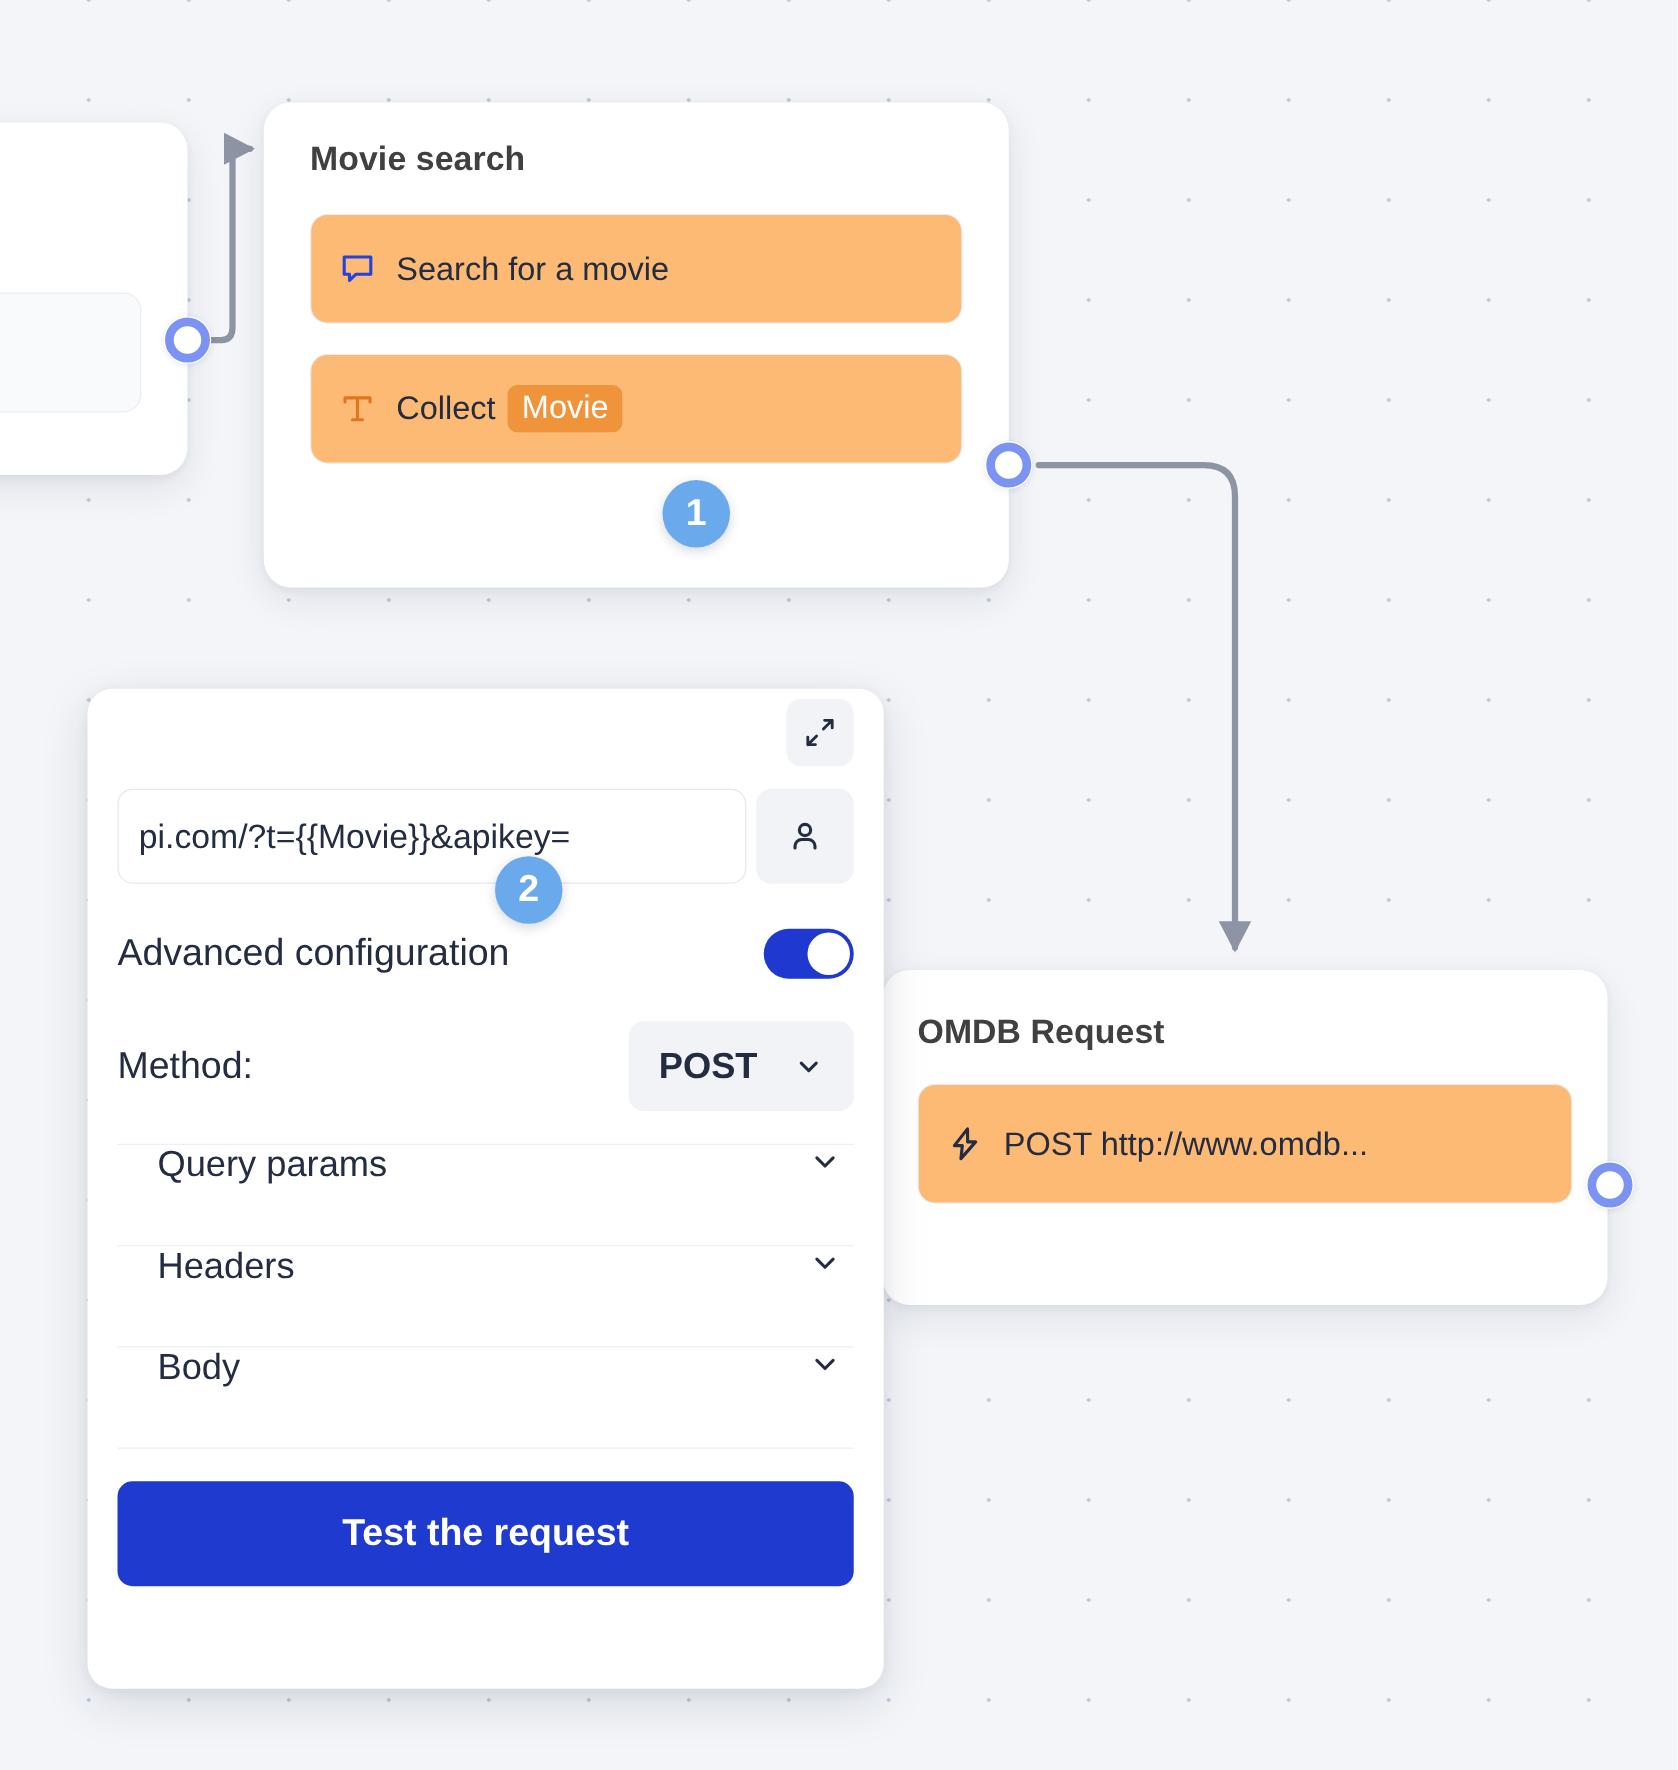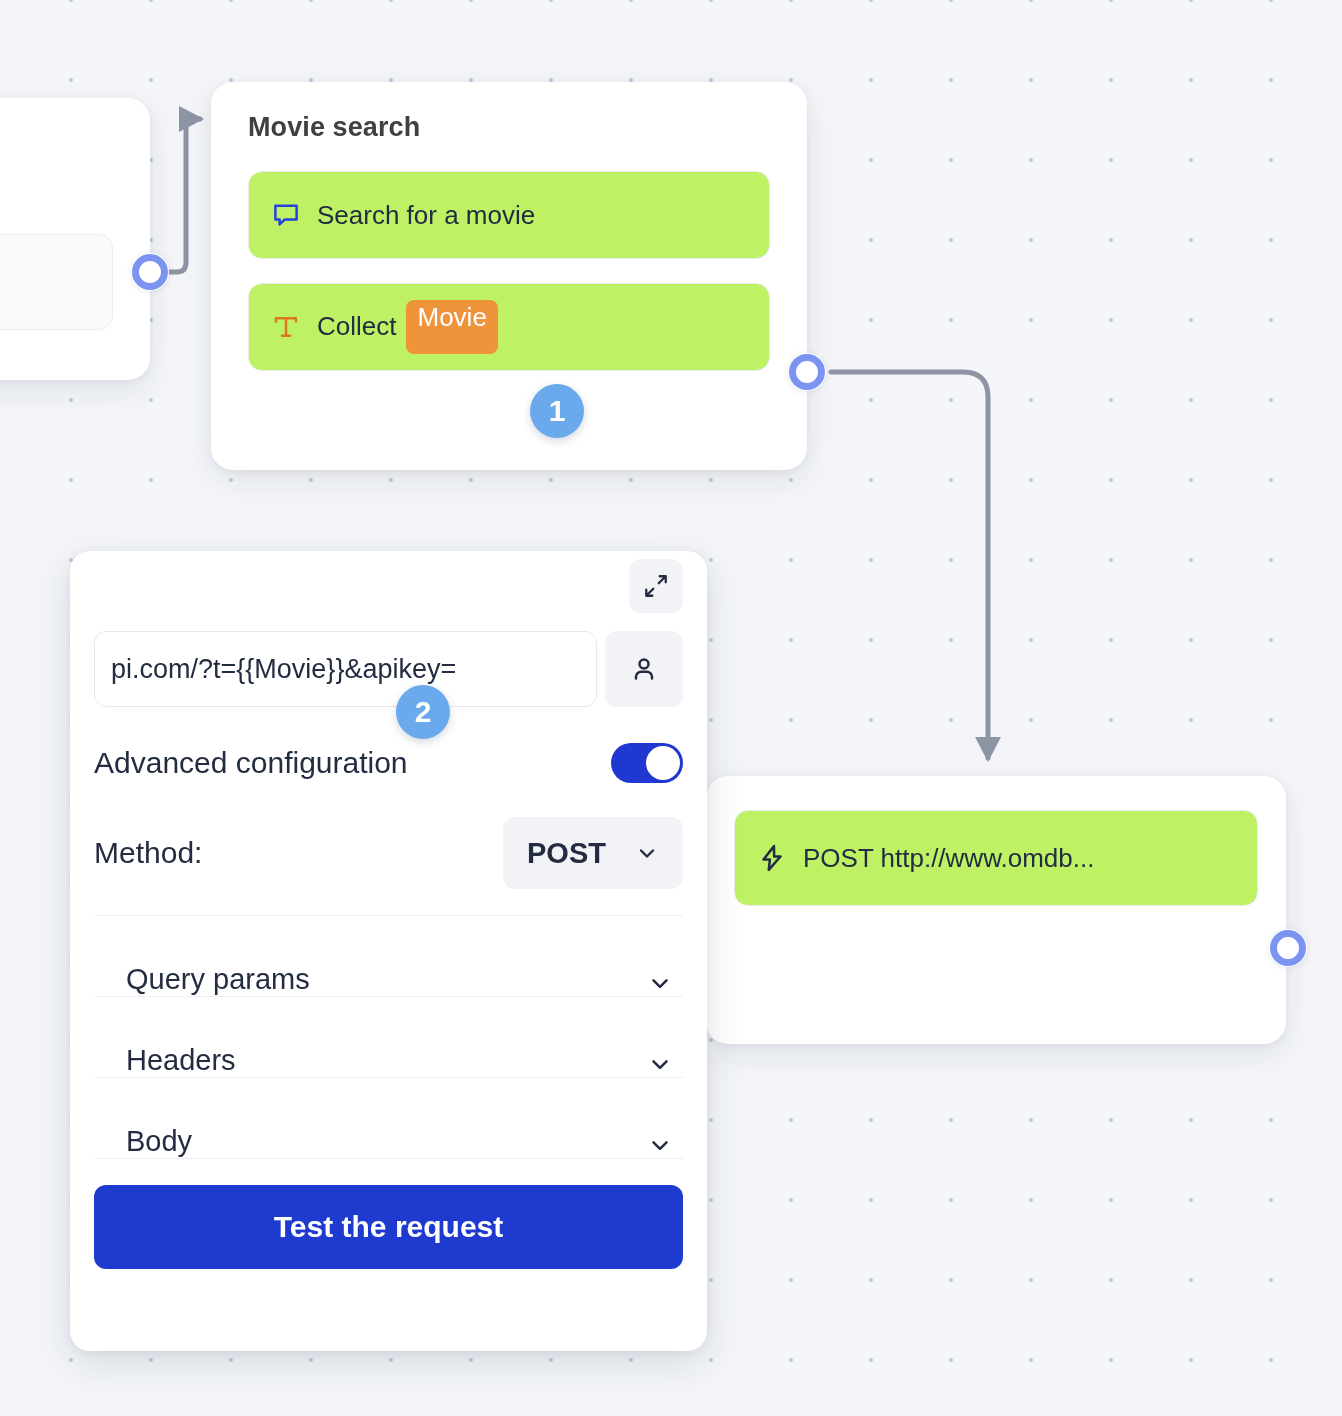"Search for a movie" .node-row { background: #bef264 -> #fdba74 }
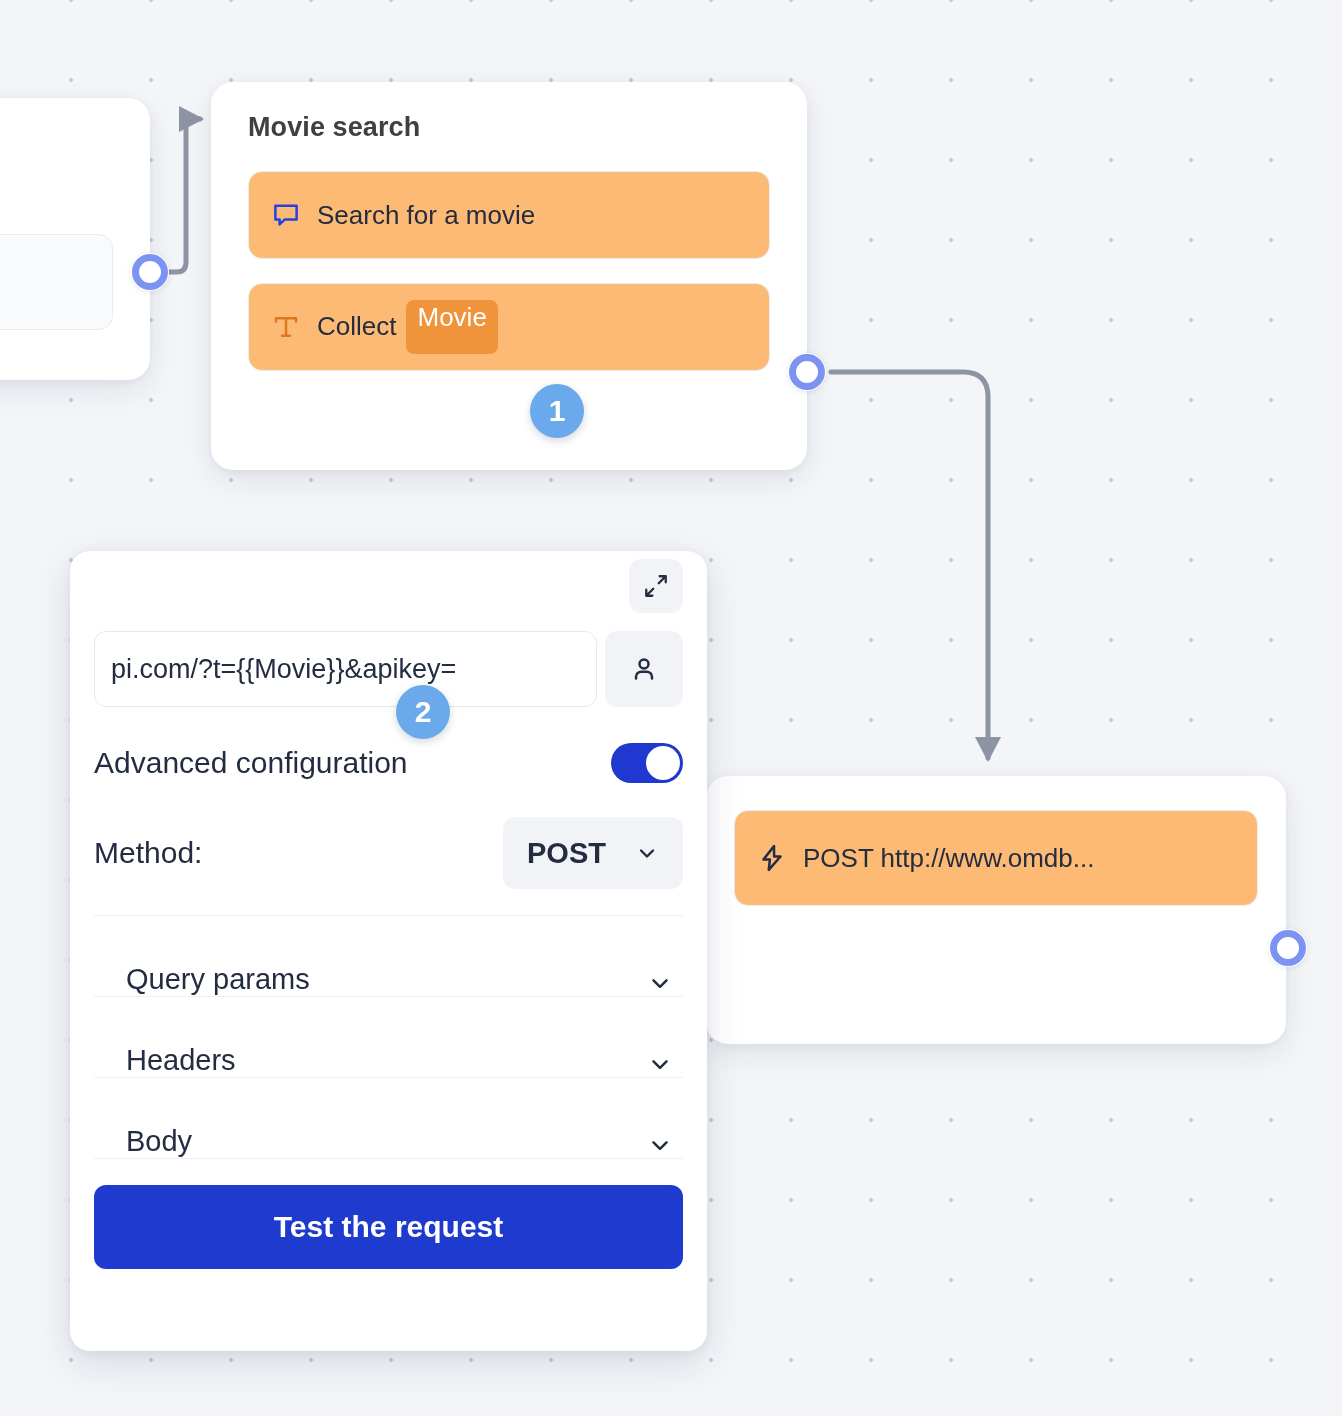"Movie" .var-chip { padding: 3px 11px 22px -> 3px 11px 5px }
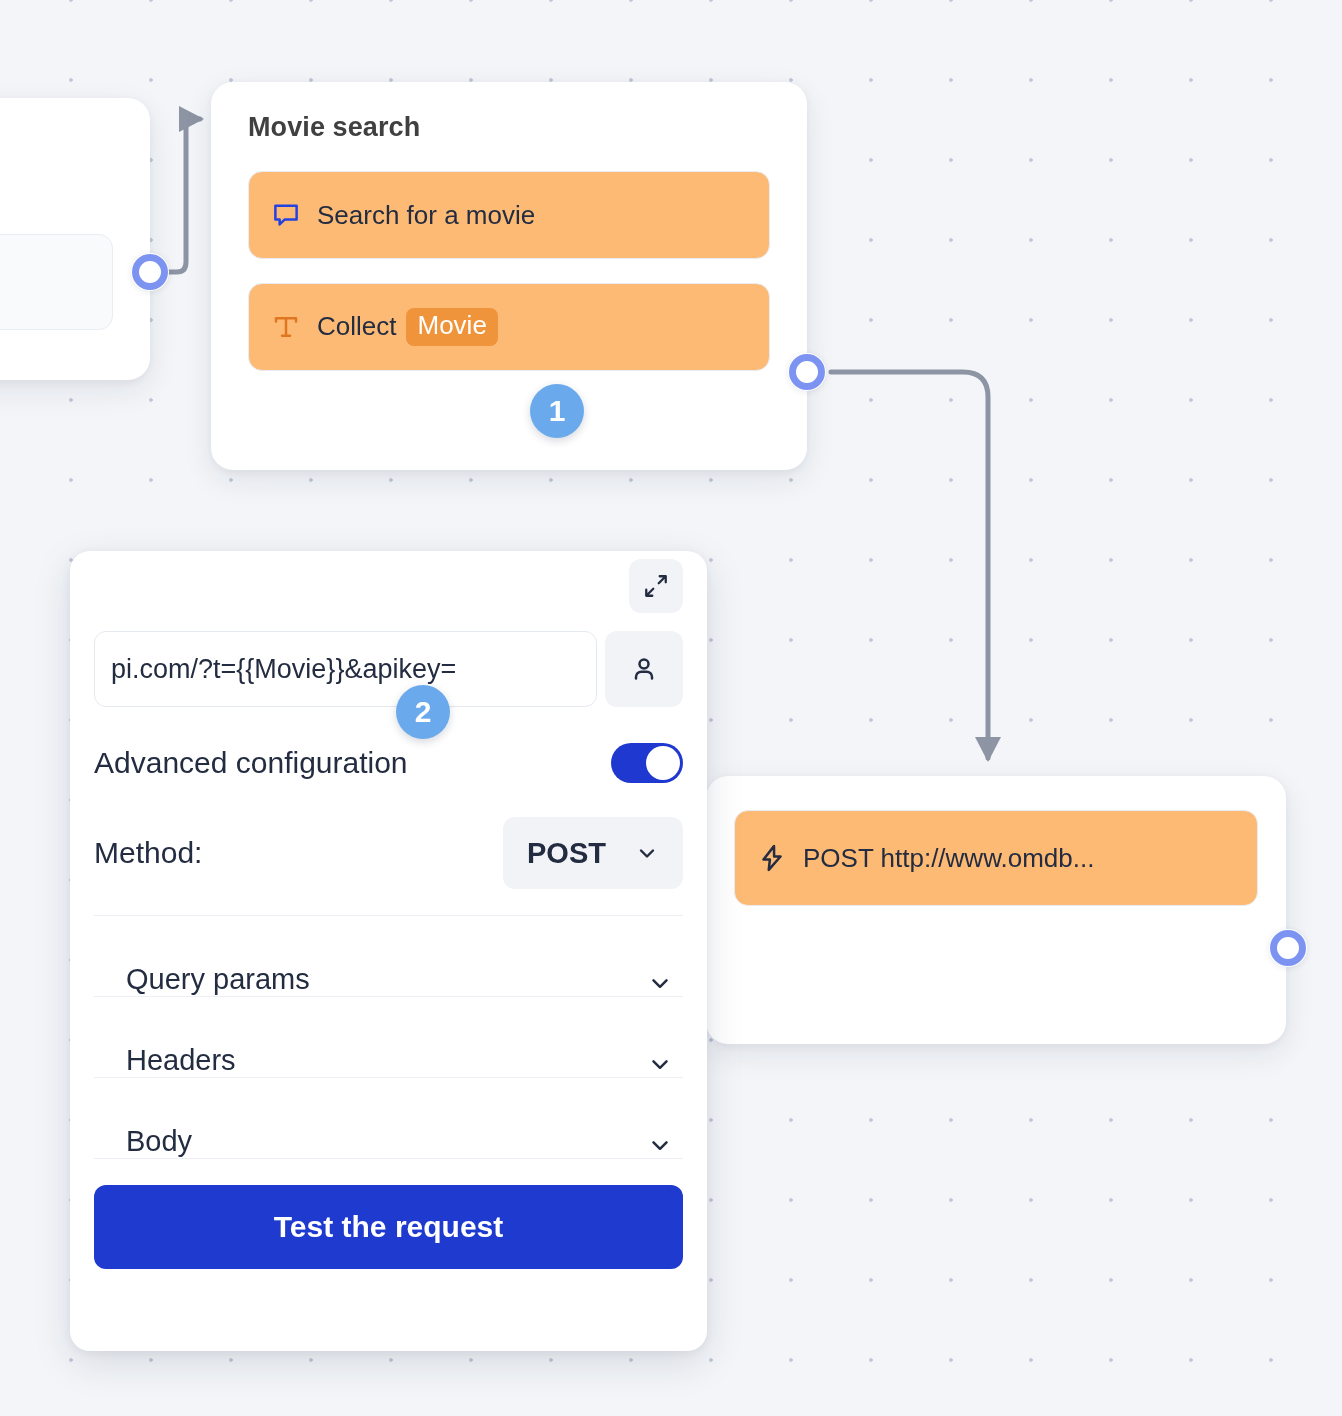"OMDB Request" div.node-title { html: none -> <div>OMDB Request</div> }
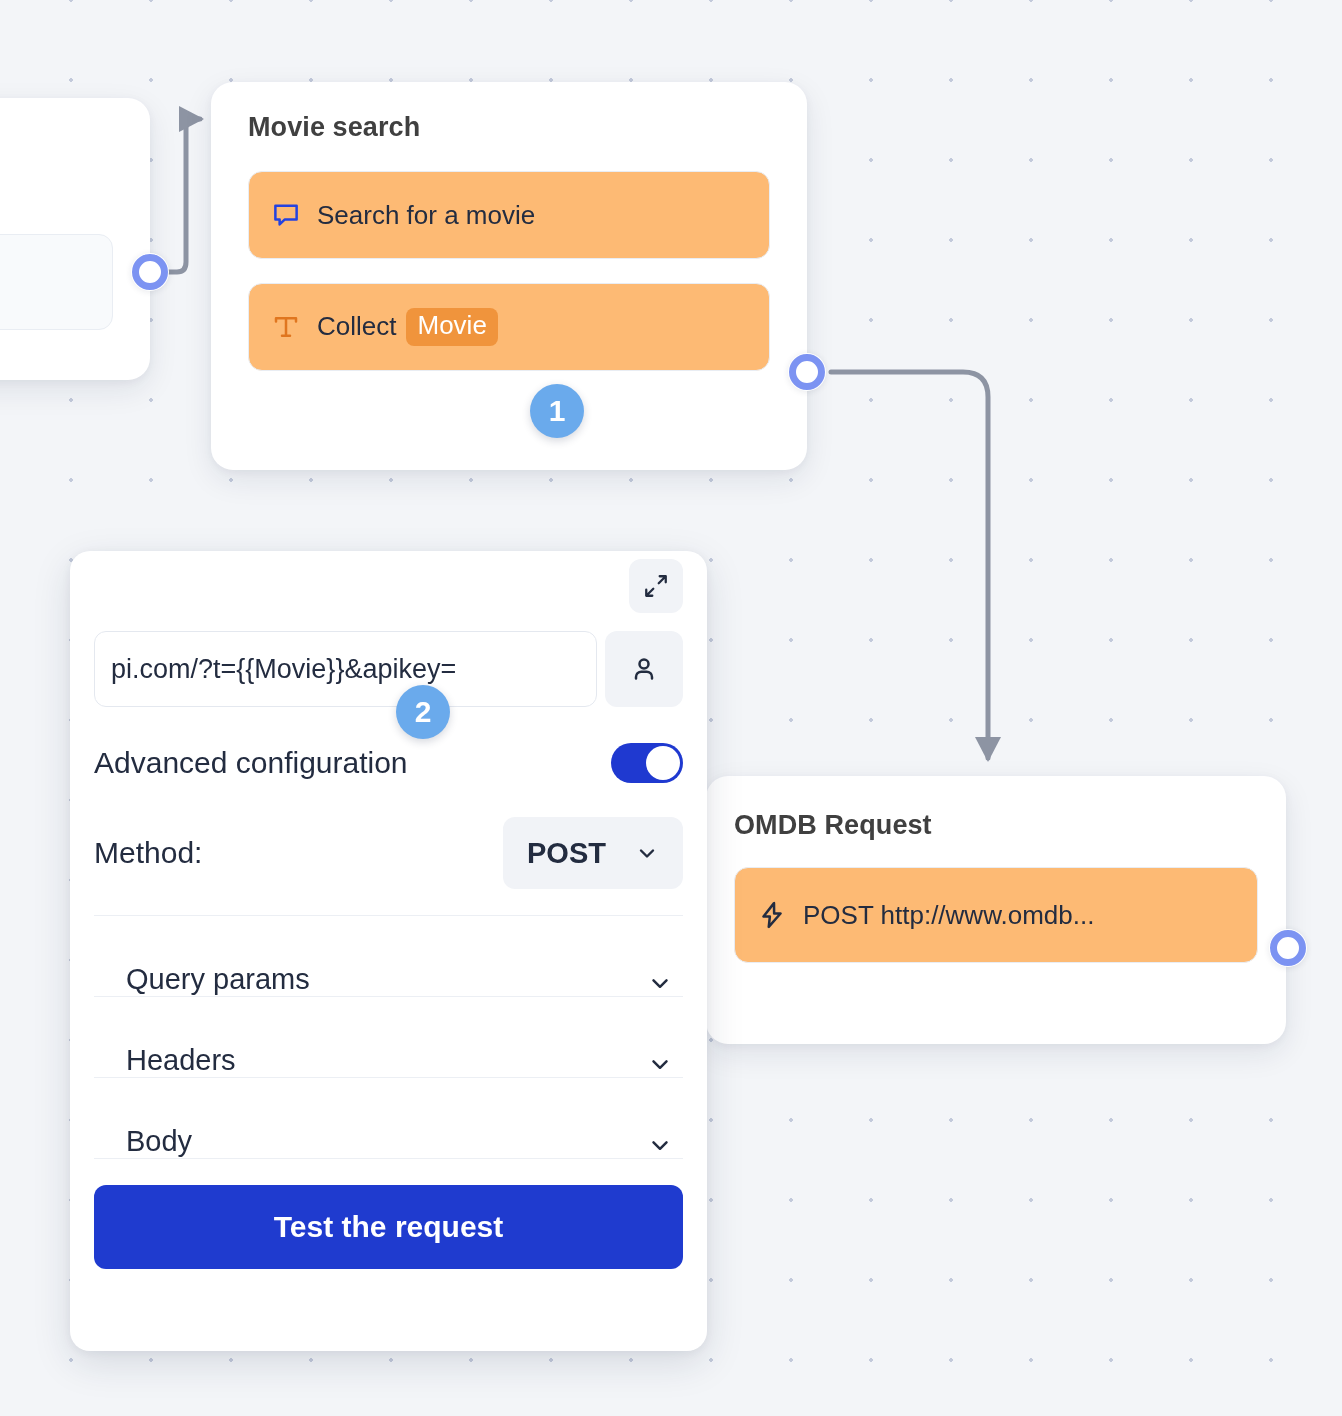"Query params" .accordion-item { align-items: flex-end -> flex-start }
